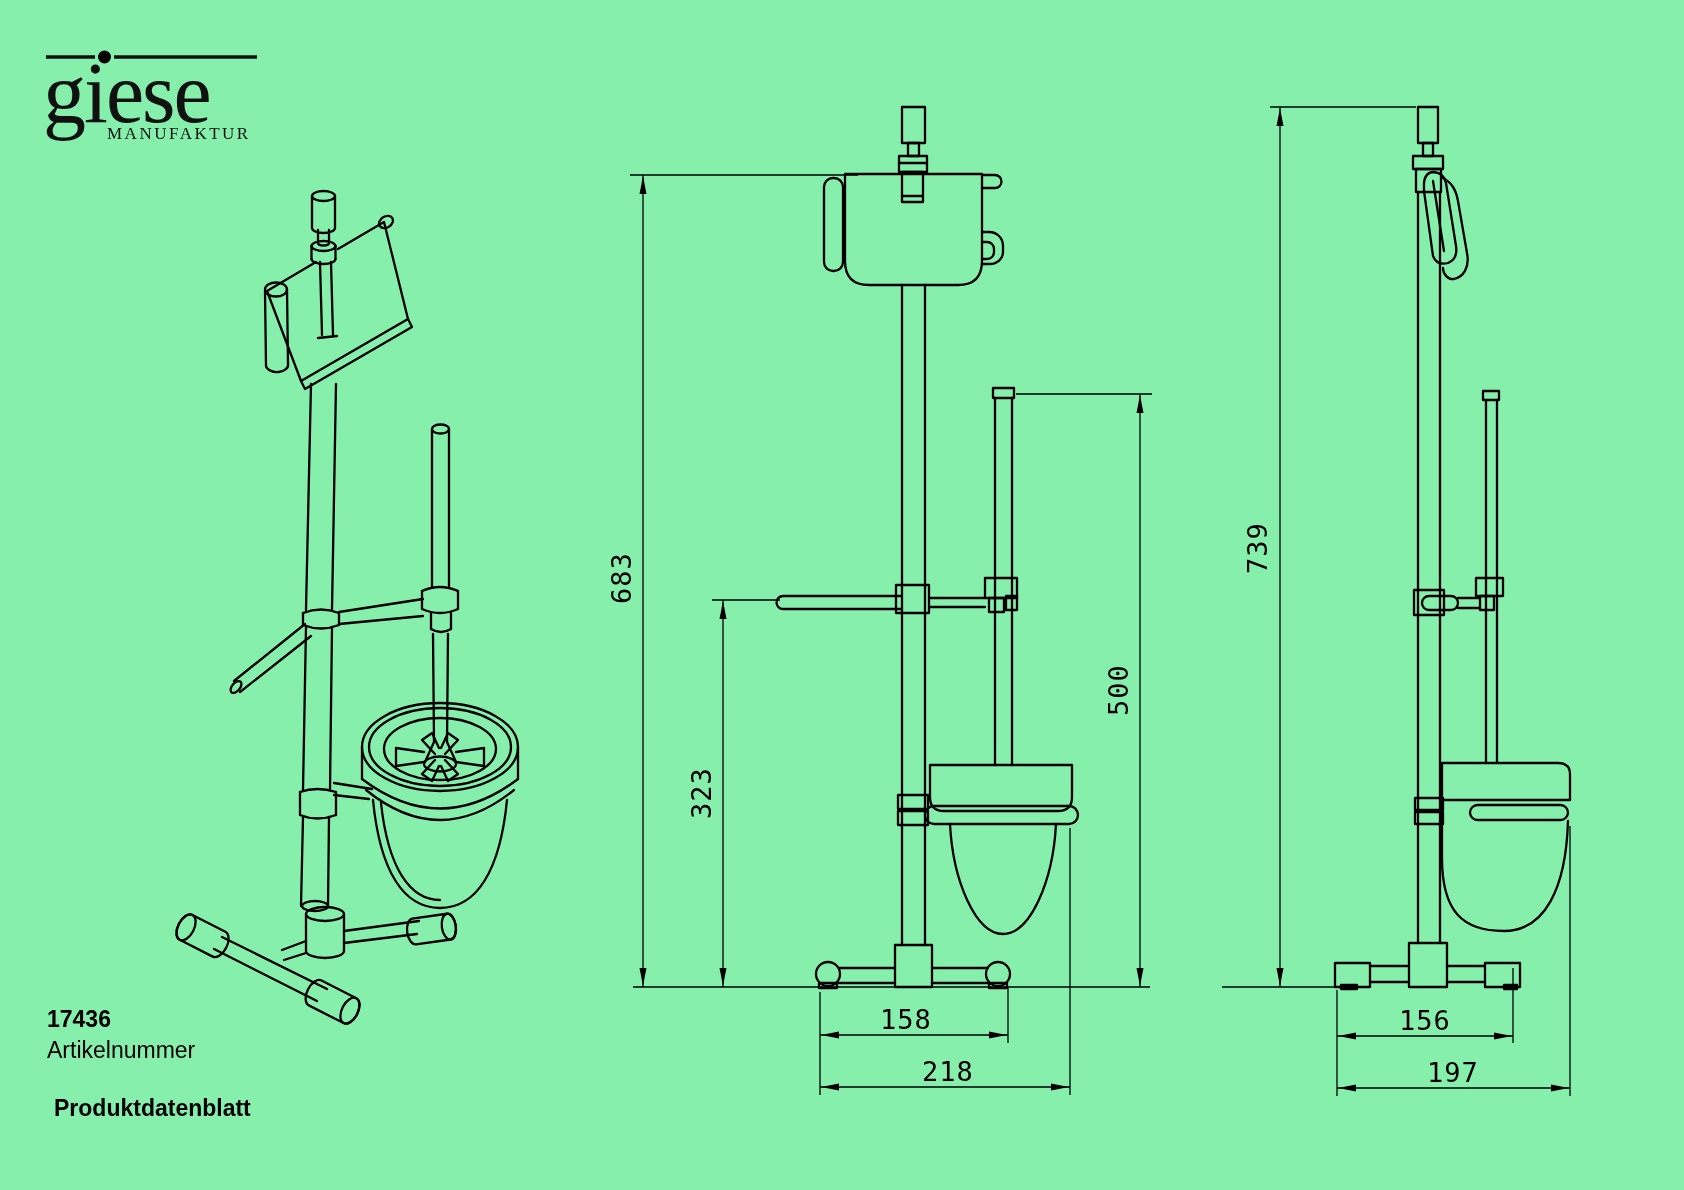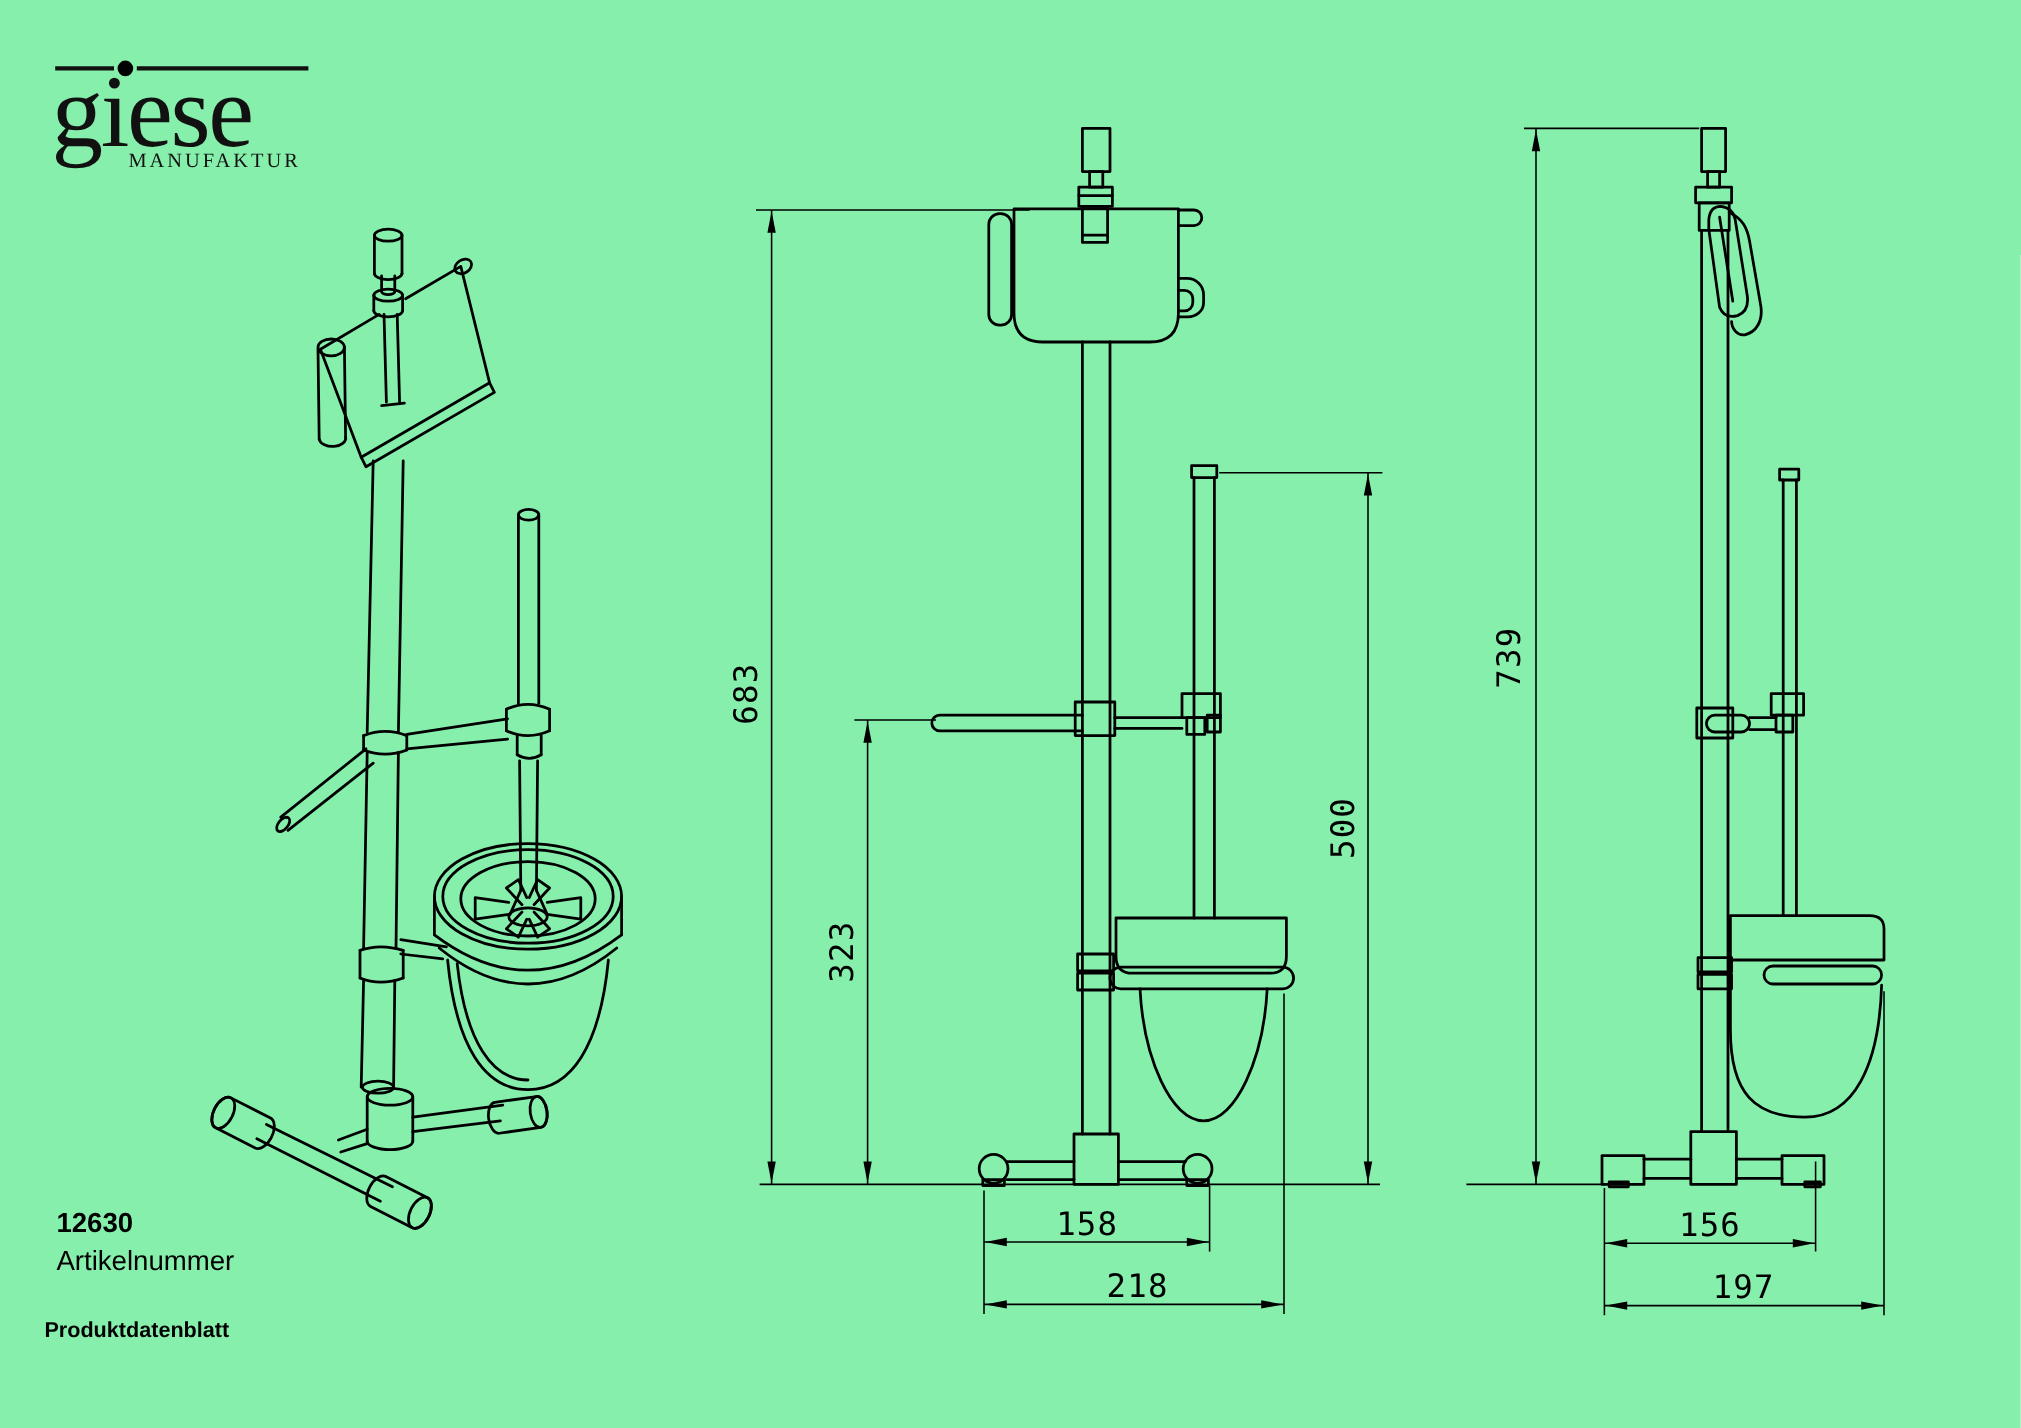"12630" div.b { text: 12630 -> 17436 }
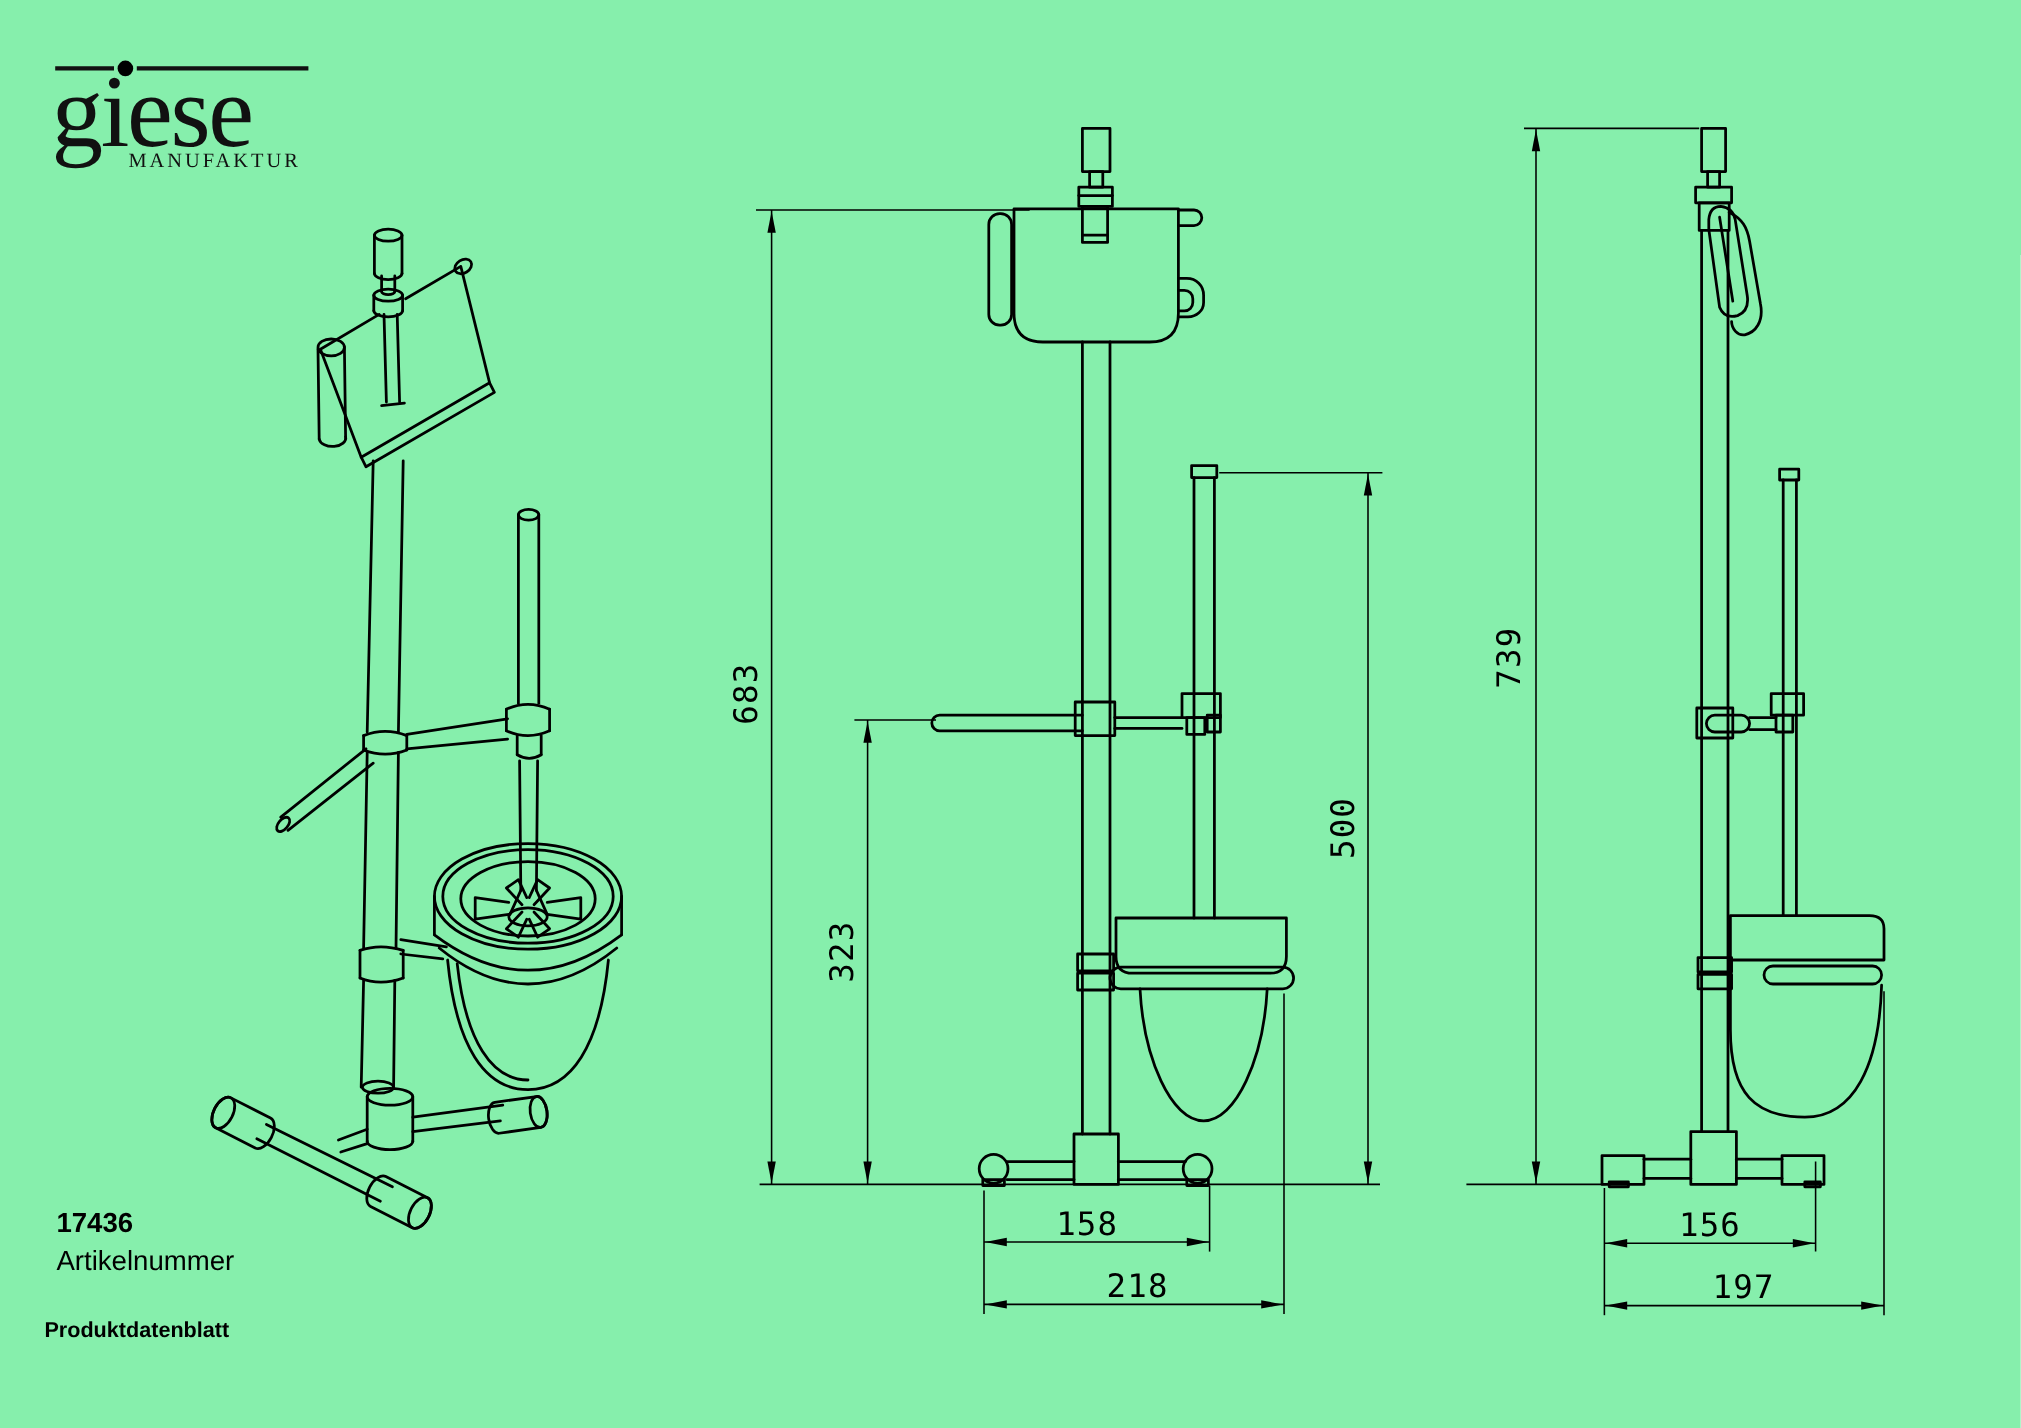"Produktdatenblatt" .footer { font-size: 18px -> 23px; left: 37px -> 54px }
